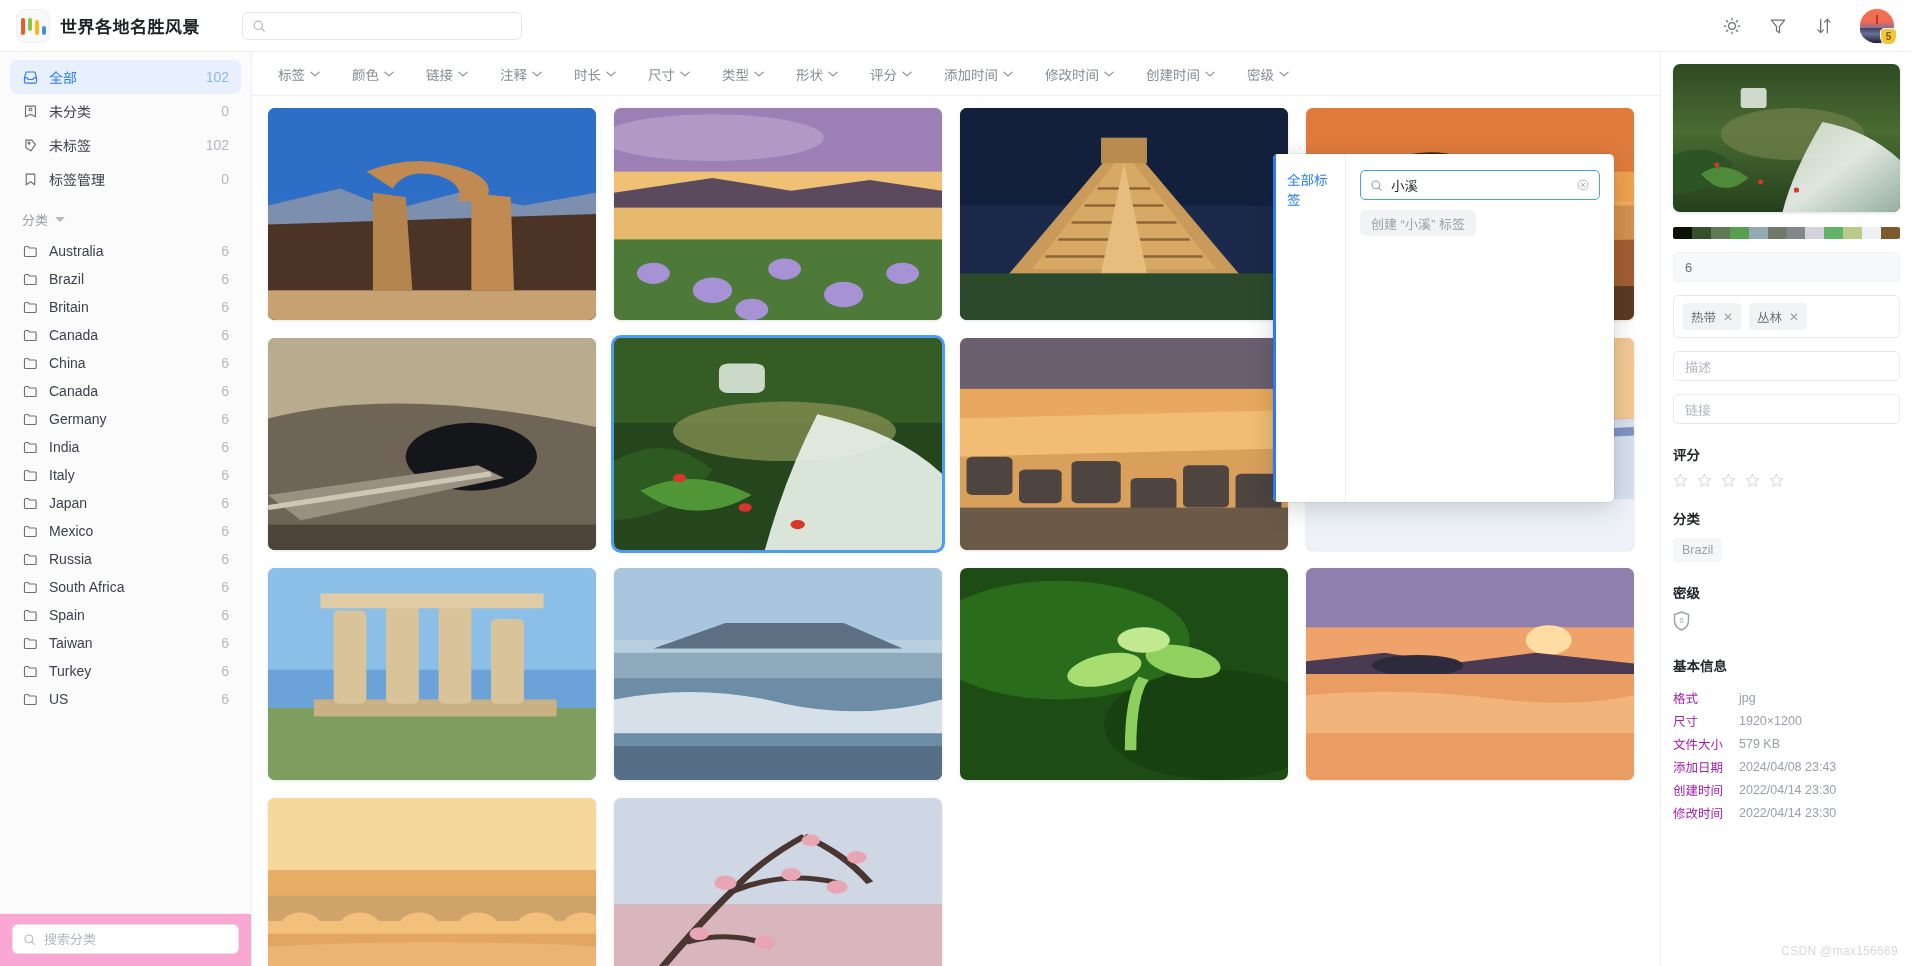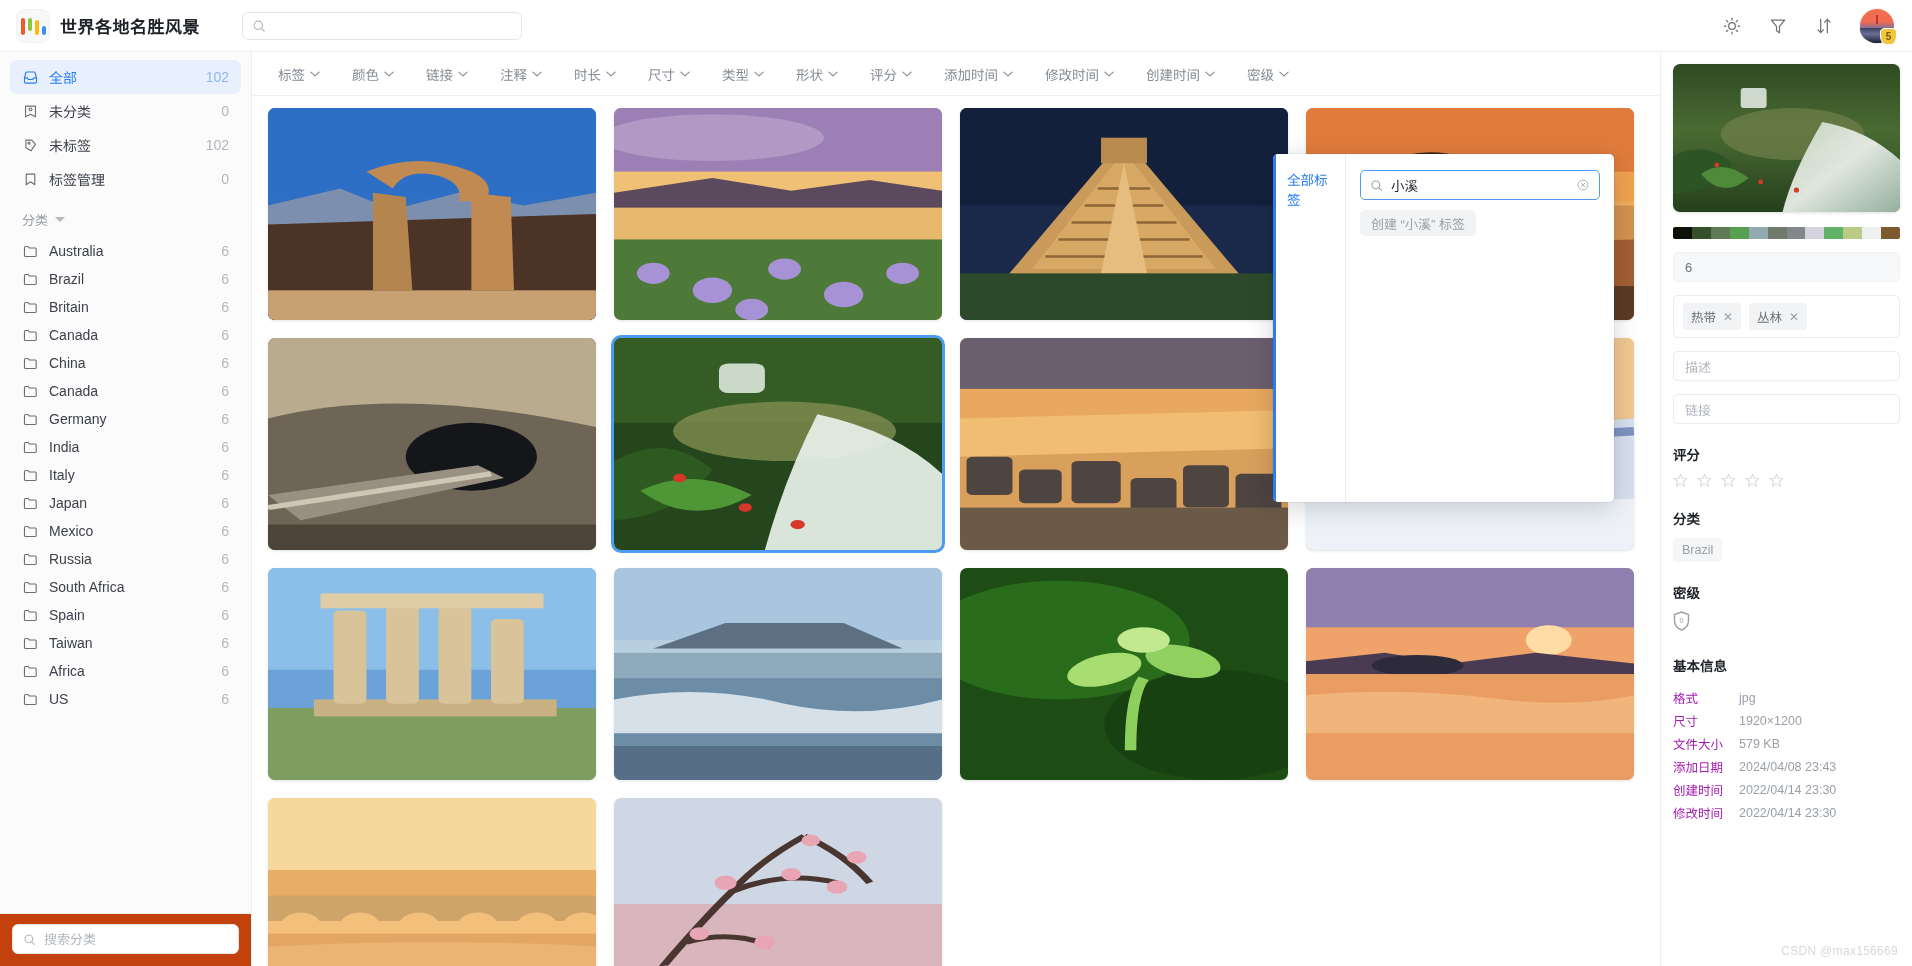"Africa" span.lbl { text: Africa -> Turkey }
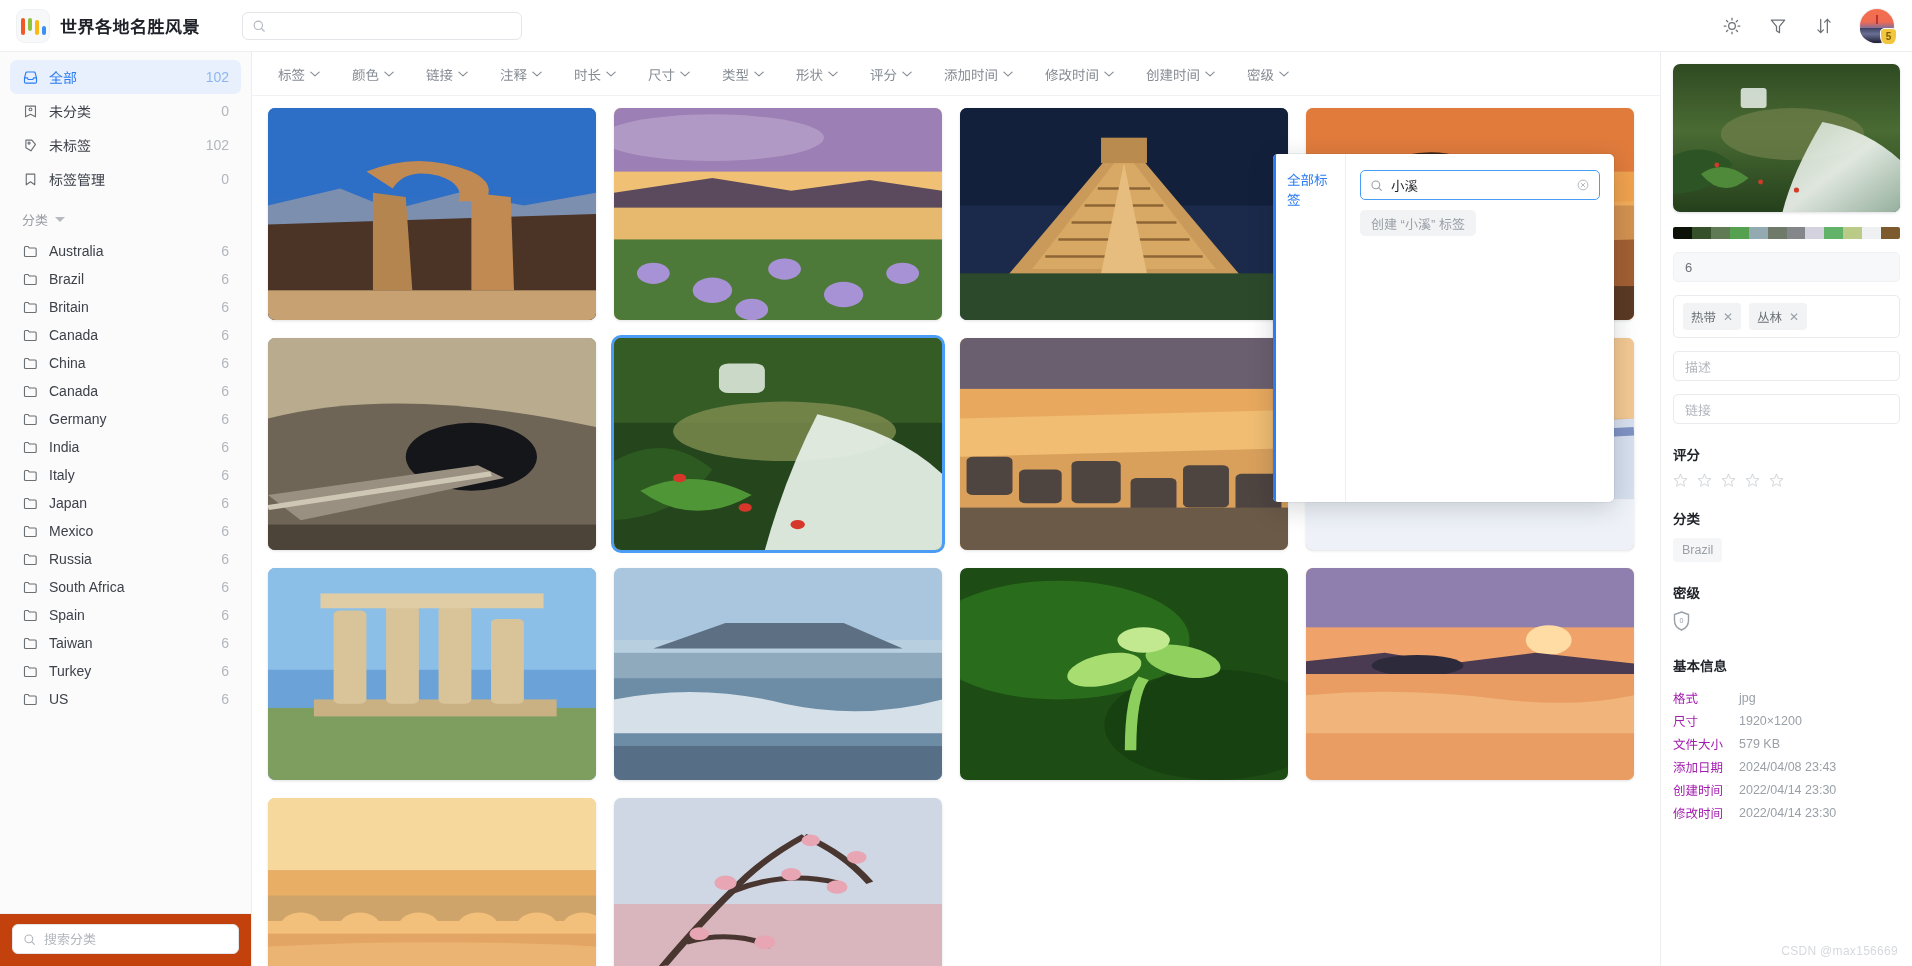"搜索分类" .sb-search { background: #c2410c -> #f9a8d4 }
